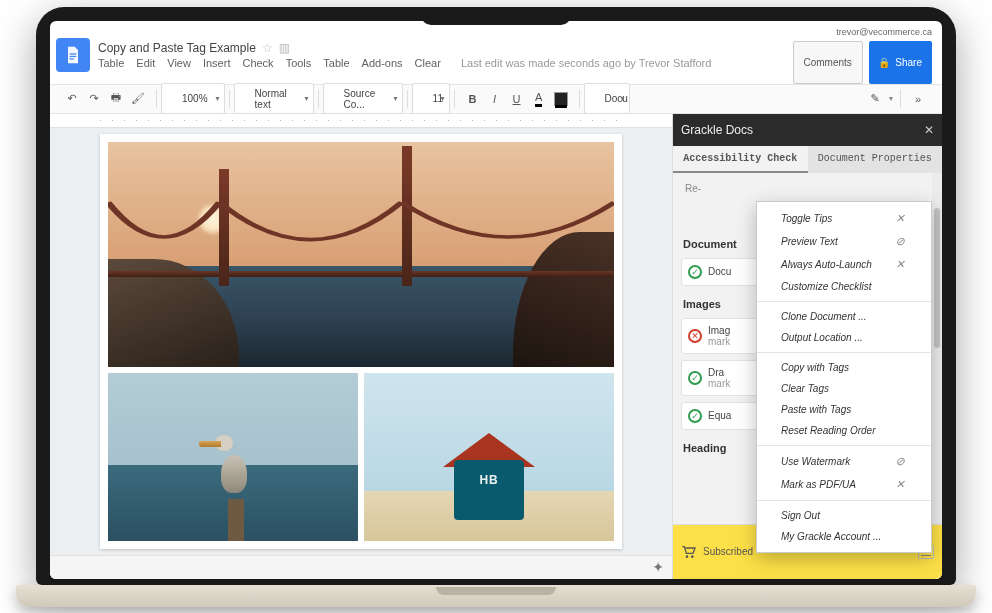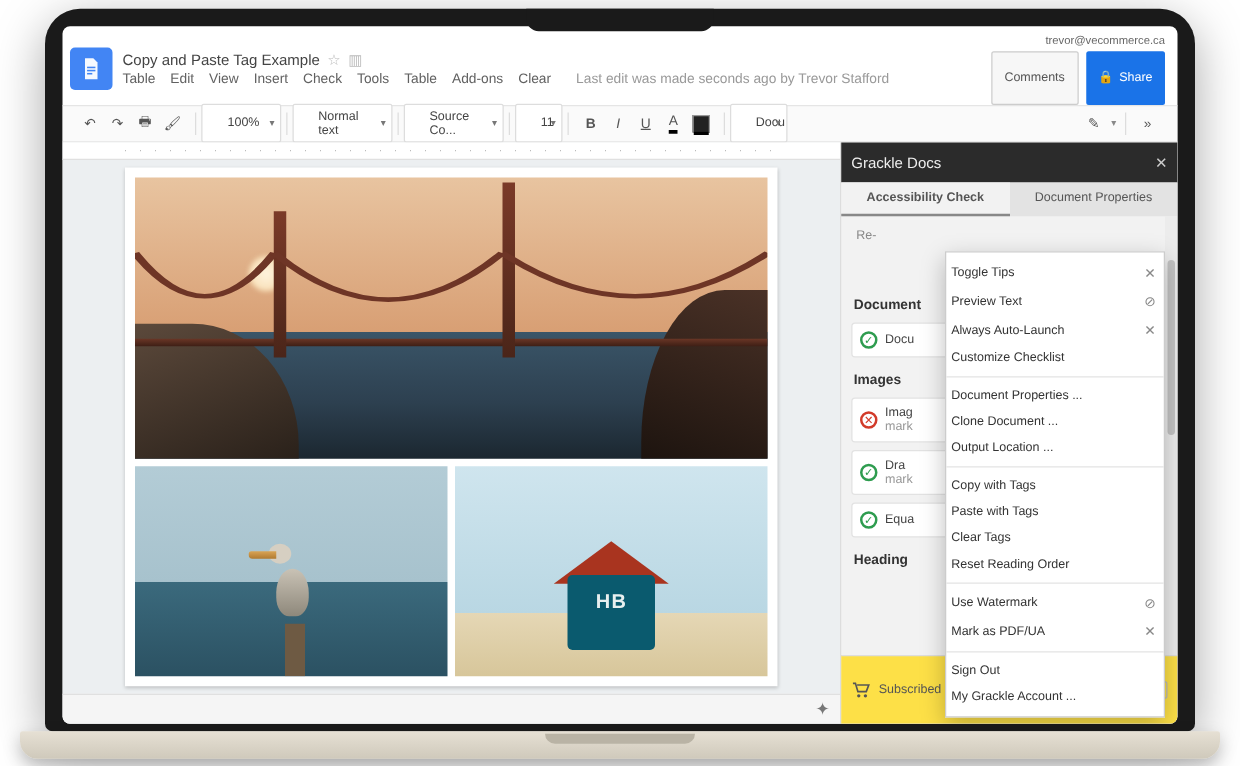"Accessibility Check" .side-tab { font-family: none -> Liberation Mono, monospace }
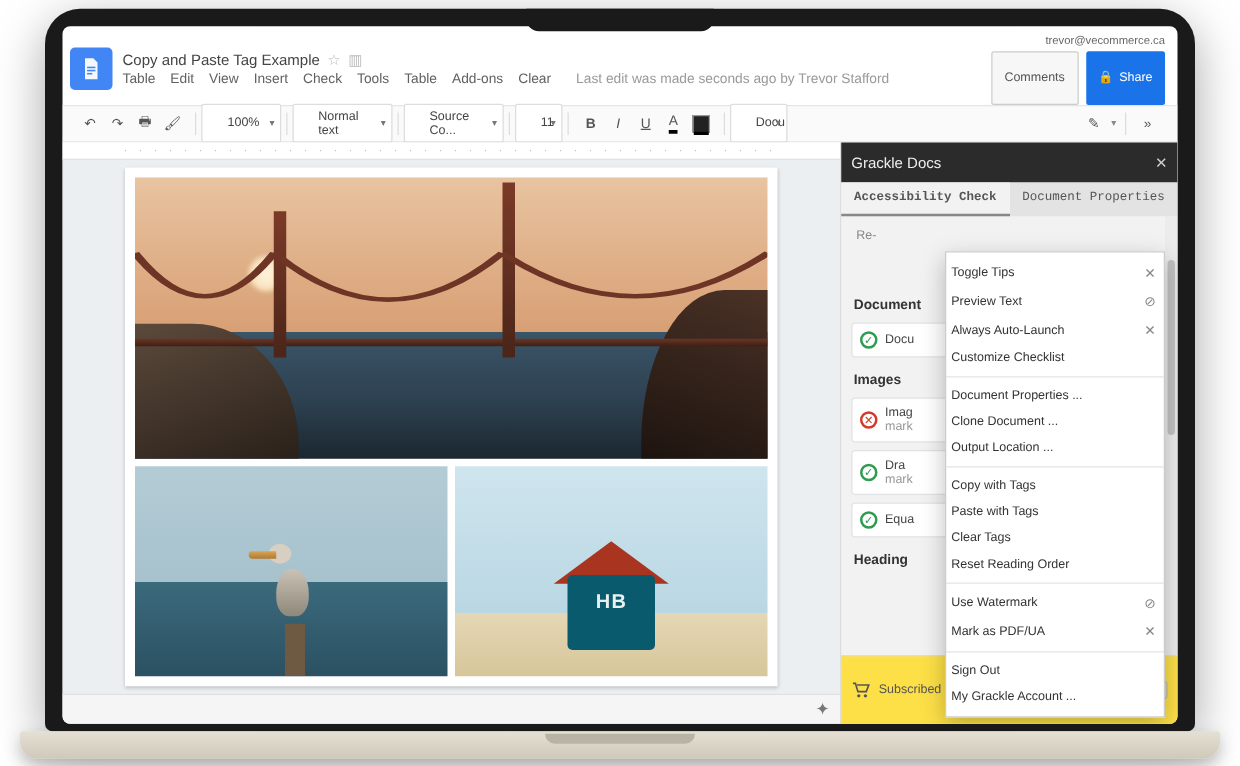"Toggle Tips" .dd-item { font-style: none -> italic; padding: 5px 4px -> 5px 24px }
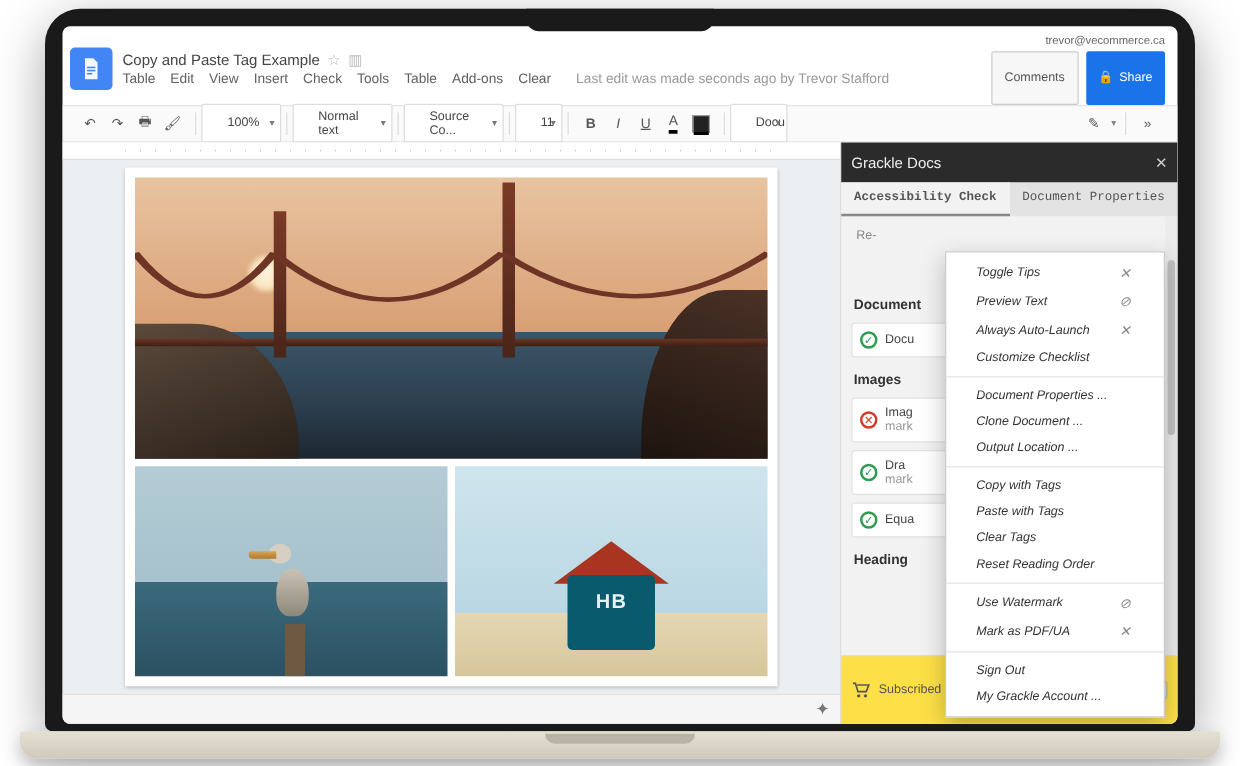"Document Properties ..." div.dd-item { html: <div> <span>Document Properties ...</span> </div> -> none }
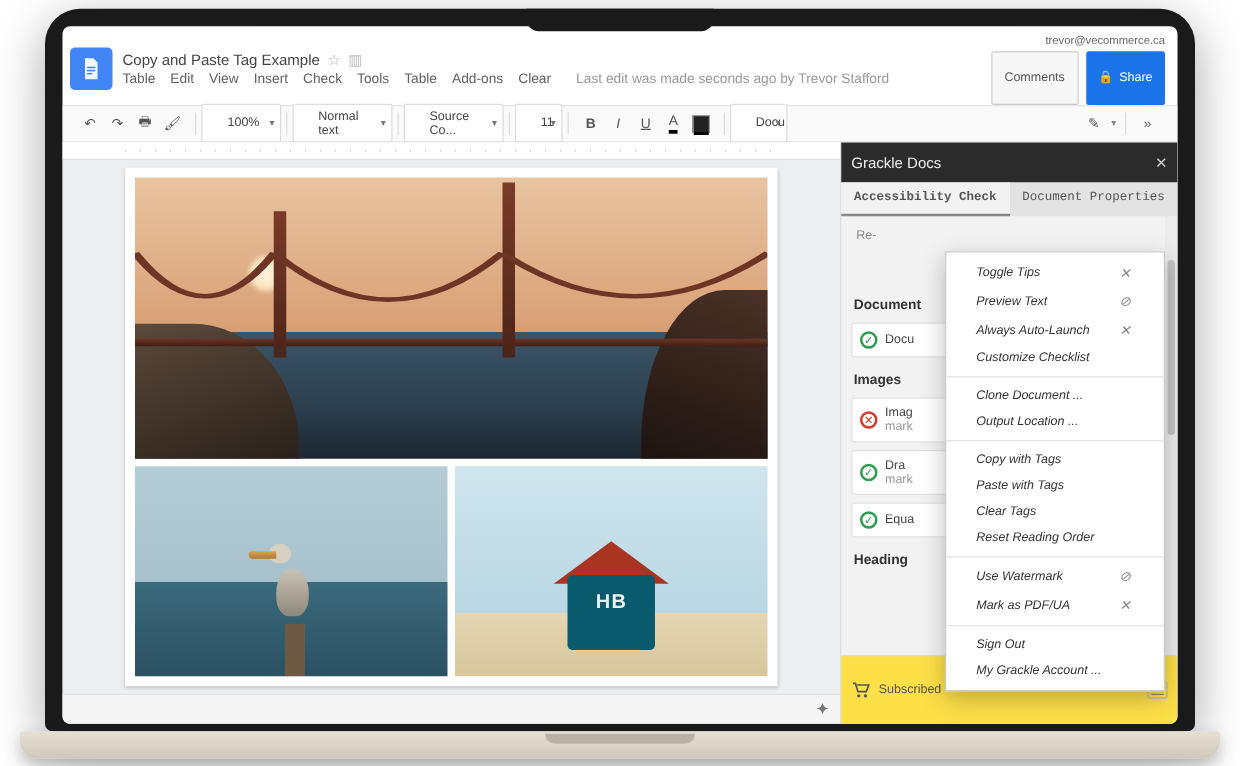"Paste with Tags" div.dd-item { order: before "Clear Tags" -> after "Clear Tags" }
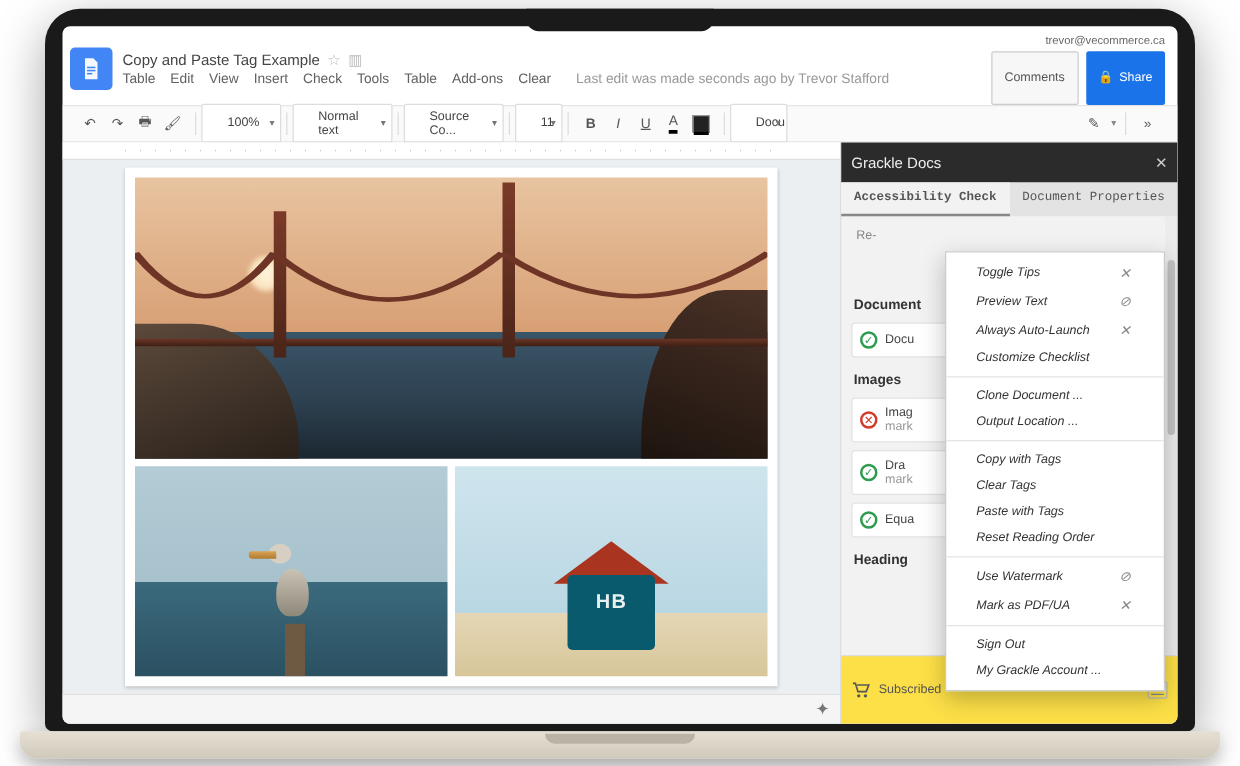"HB" .img-tower .sign { font-size: 16px -> 12px }
